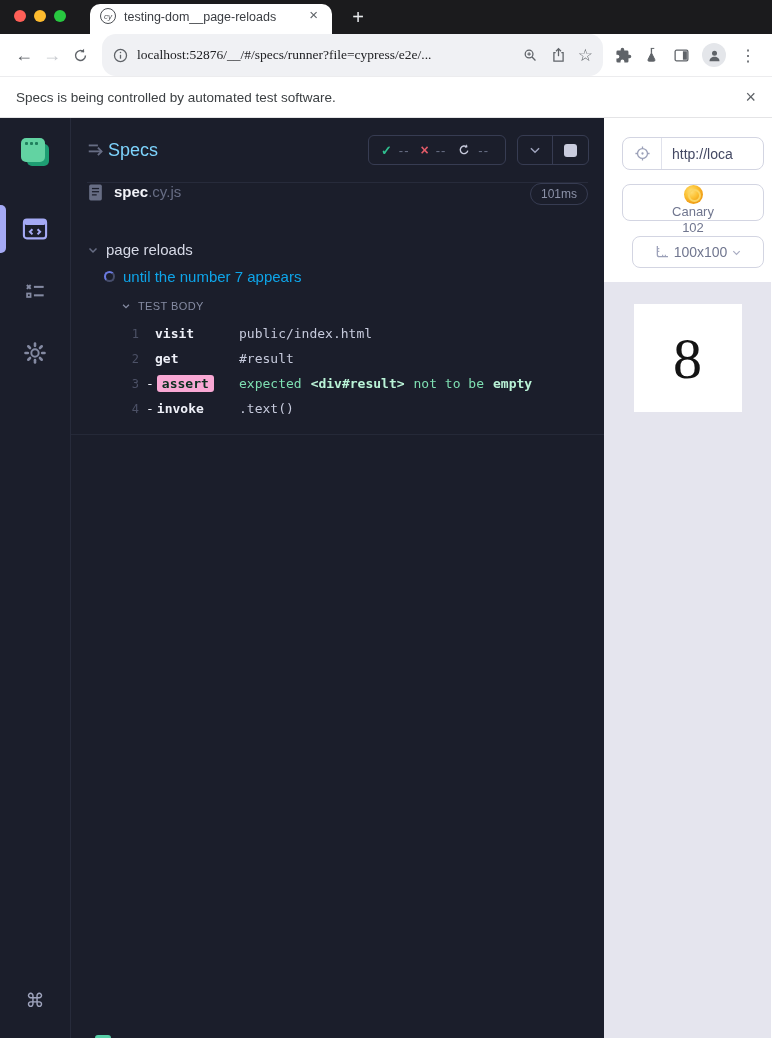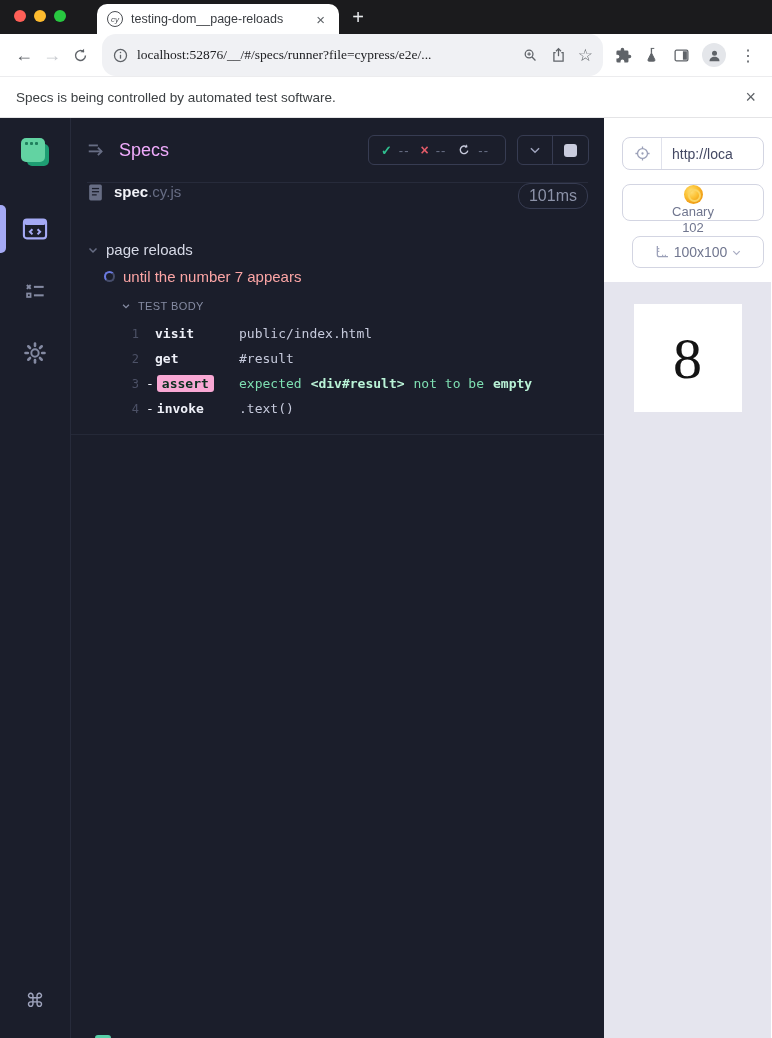"cy" .tab { align-items: center -> flex-end; margin-left: 7px -> none; padding: 4px 10px -> 10px 10px }
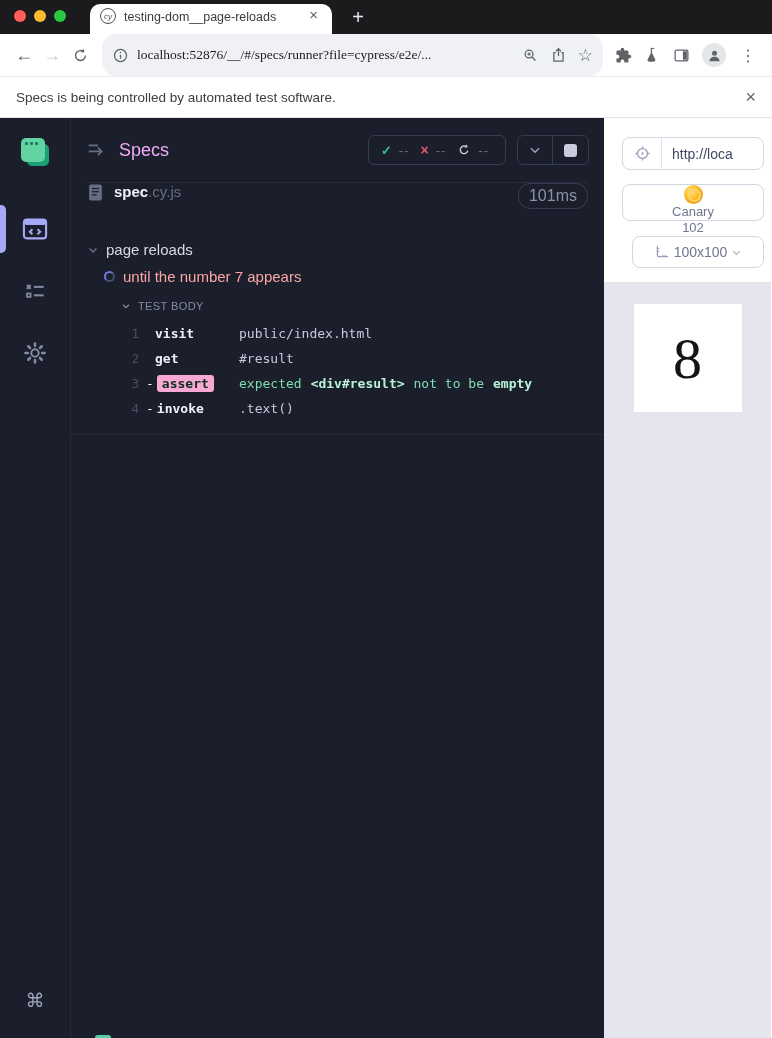"Specs" .specs-title { color: #f0abfc -> #7dd3fc; margin-left: 11px -> none }
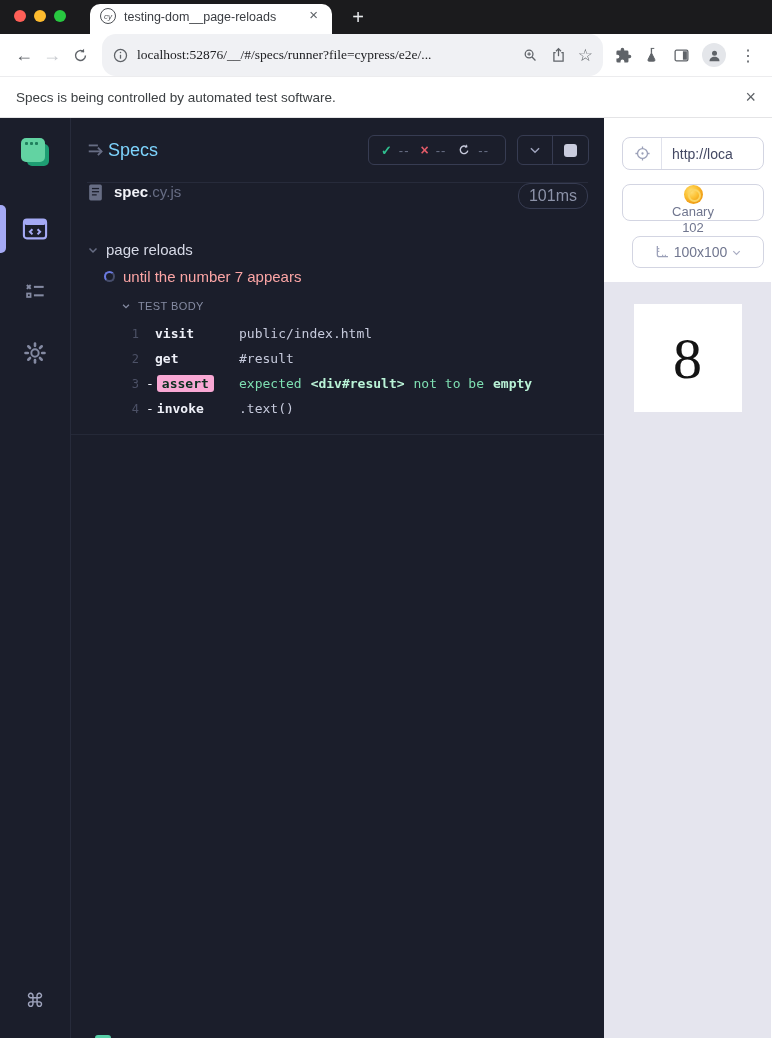"101ms" .dur-badge { font-size: 16px -> 12px }
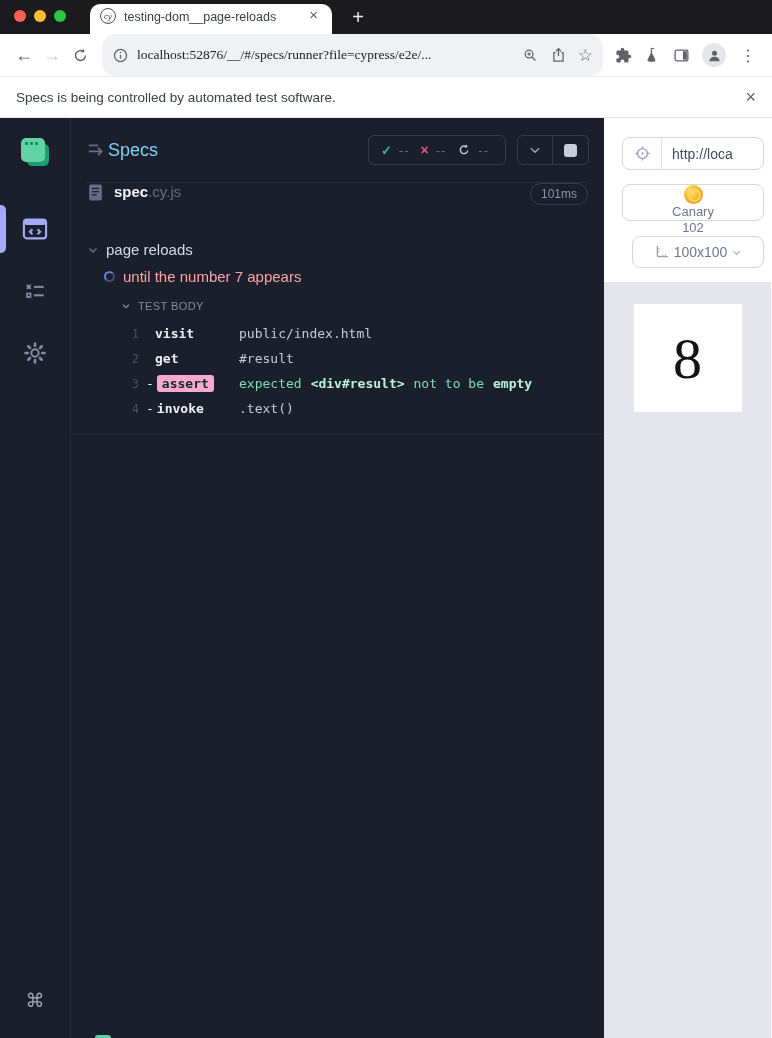"until the number 7 appears" .test-title { color: #fca5a5 -> #0ea5e9 }
